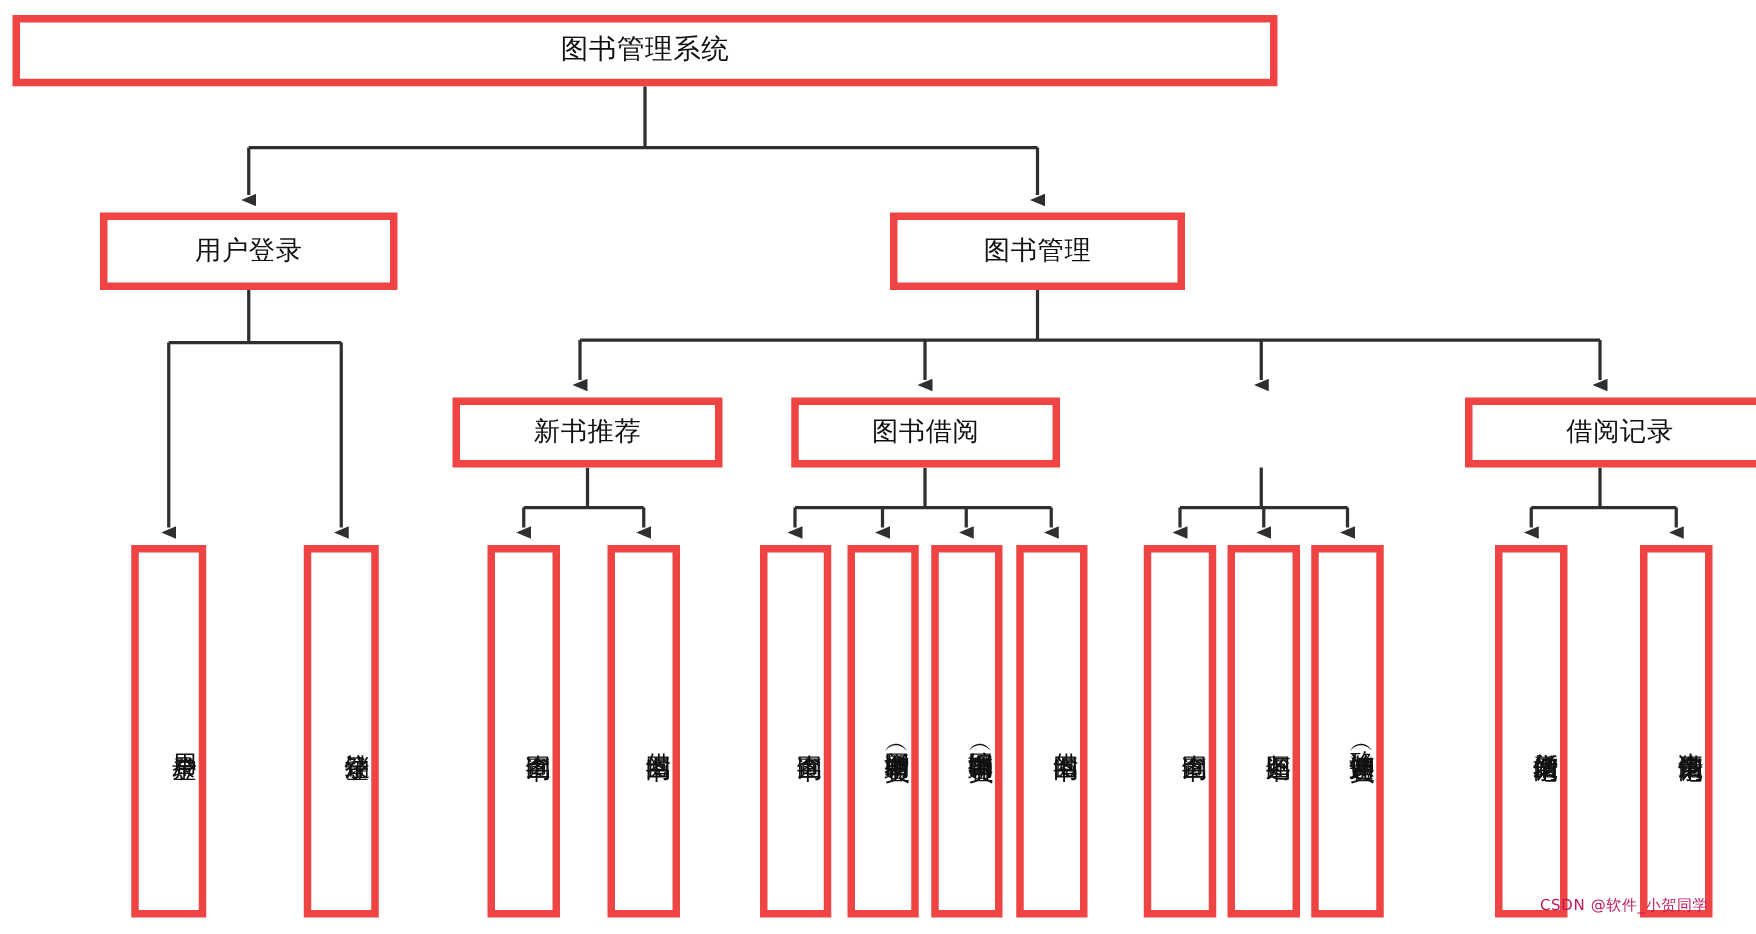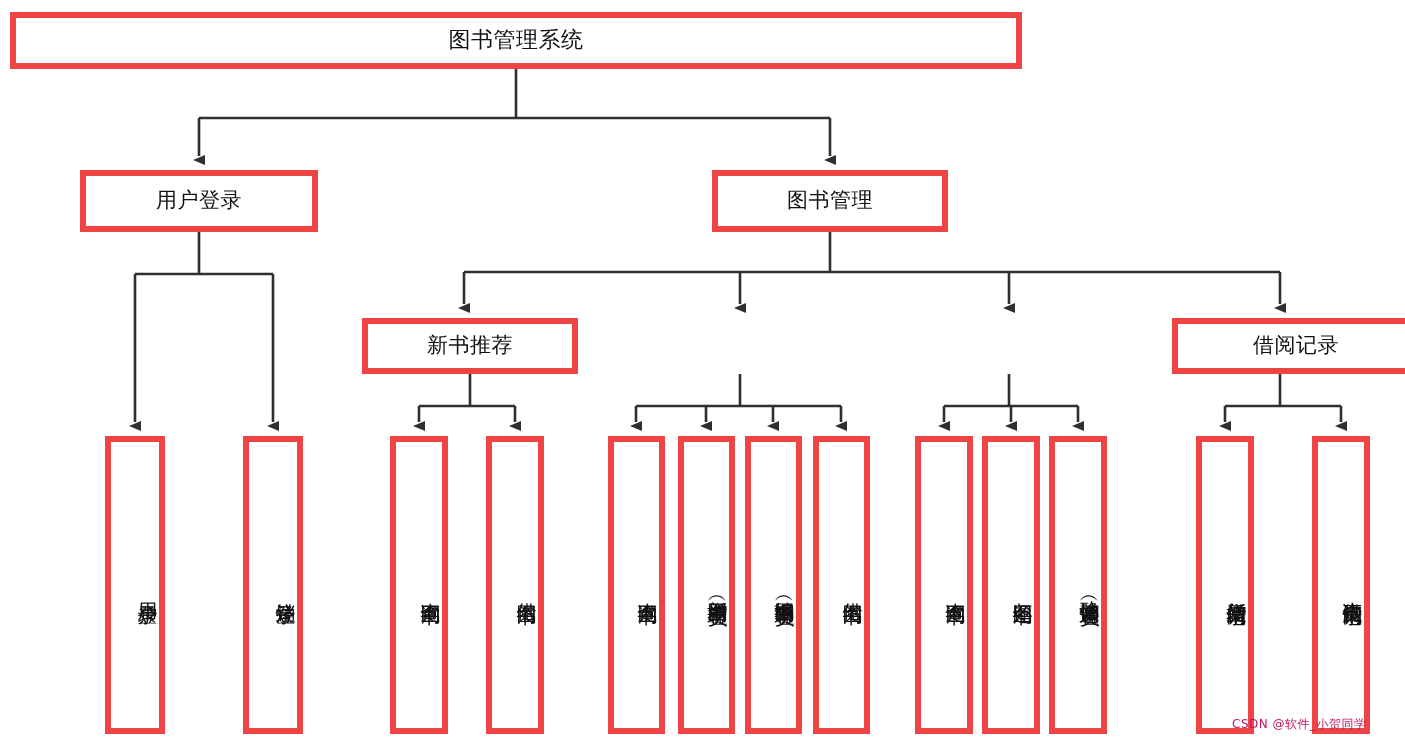"图书借阅" div.node { html: none -> <div> <span>图书借阅</span> </div> }
